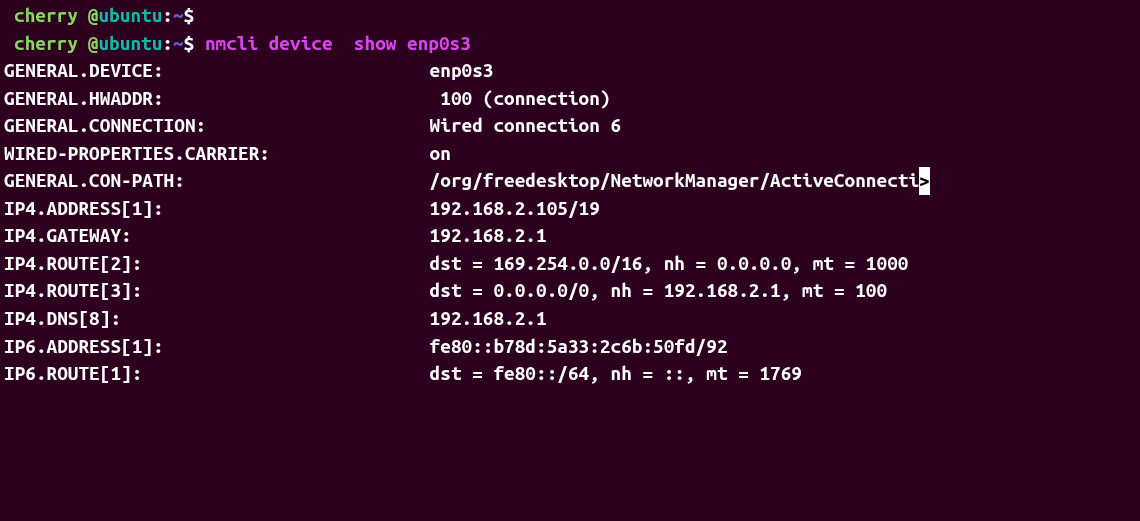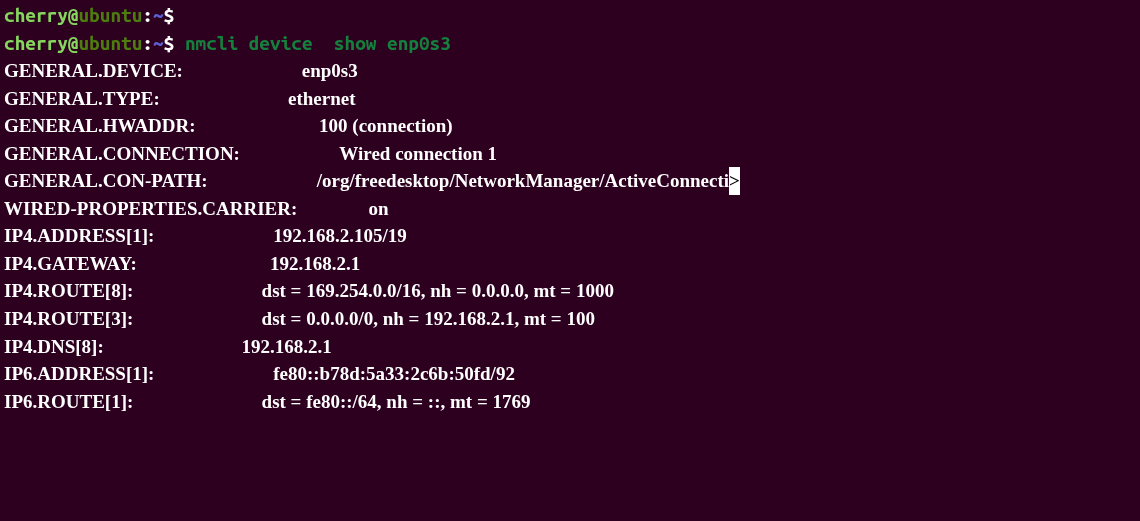"cherry" .user { margin-left: none -> 10px }
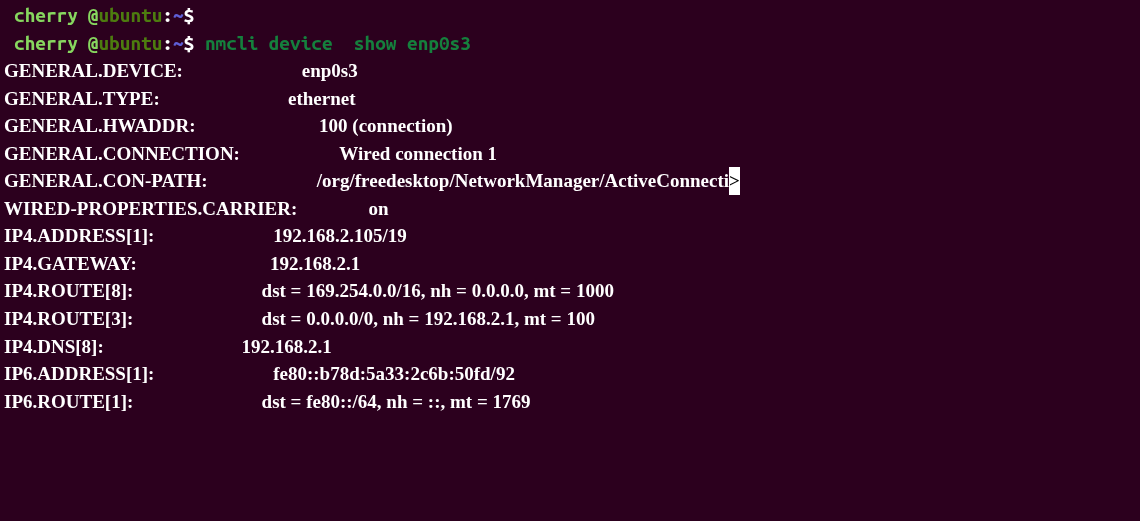"ubuntu" .host { color: #4d7c0f -> #14b8a6 }
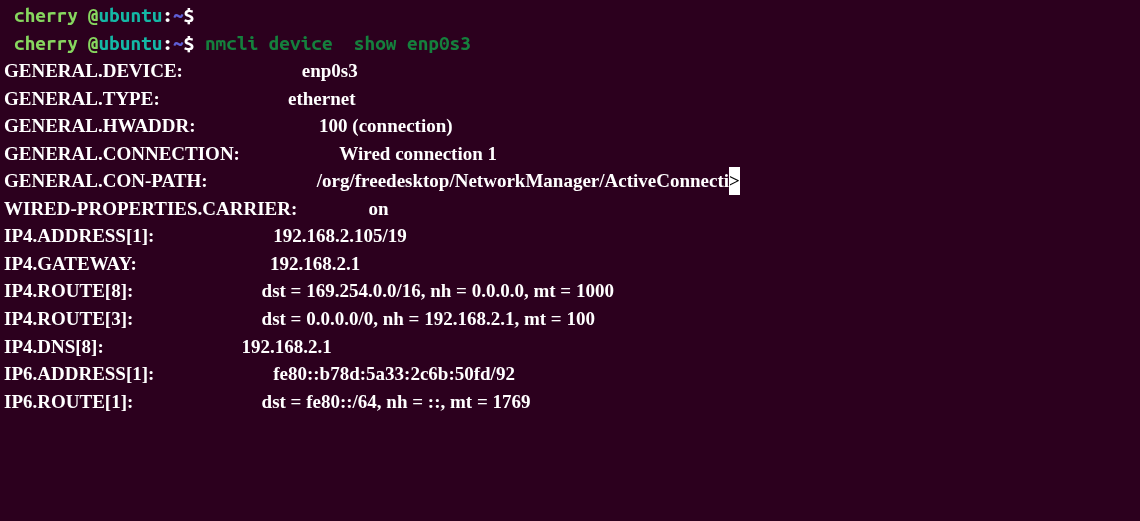"nmcli device show enp0s3" .cmd { color: #15803d -> #d946ef }
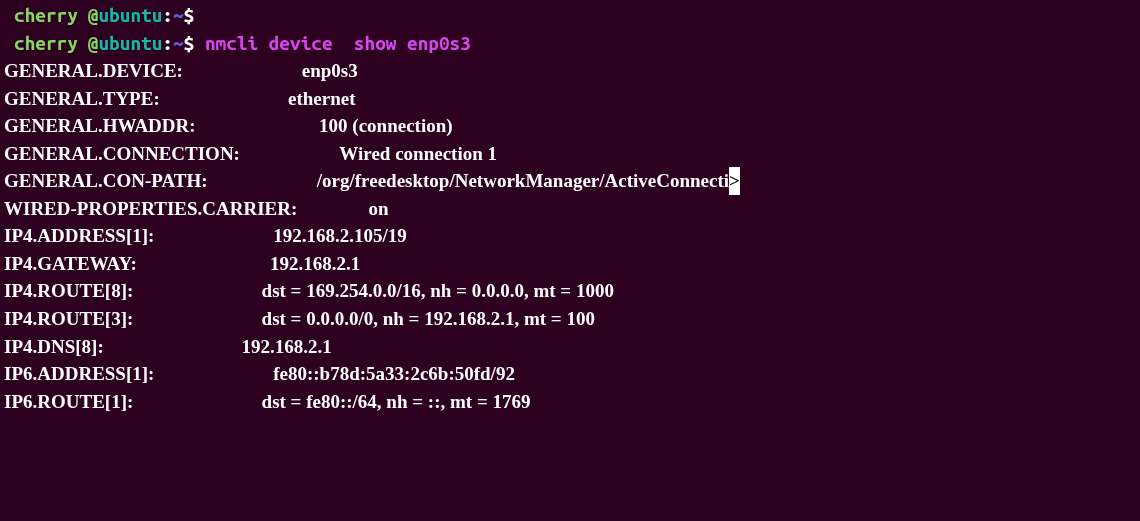"GENERAL.DEVICE: enp0s3" .output { font-family: Liberation Serif, serif -> none }
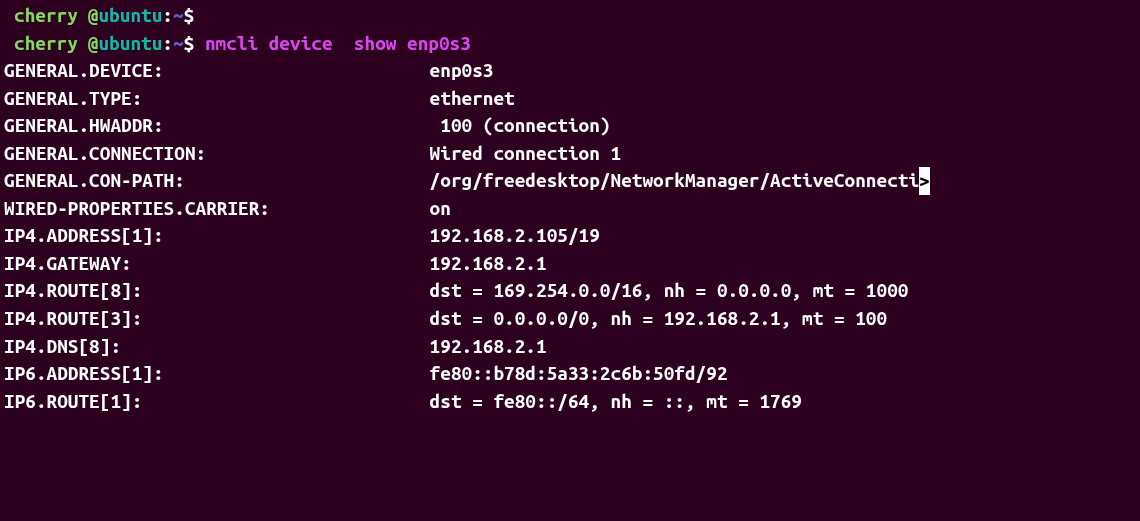"GENERAL.TYPE: ethernet" div.line { html: <div><span>GENERAL.TYPE: </span><span>ethernet</span></div> -> none }
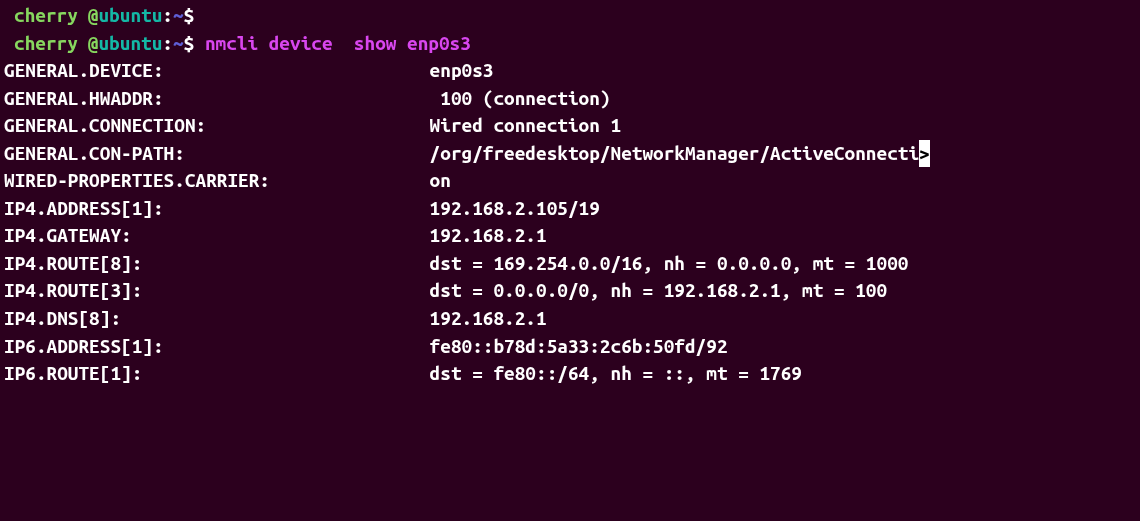"Wired connection 1" span { text: 1 -> 6 }
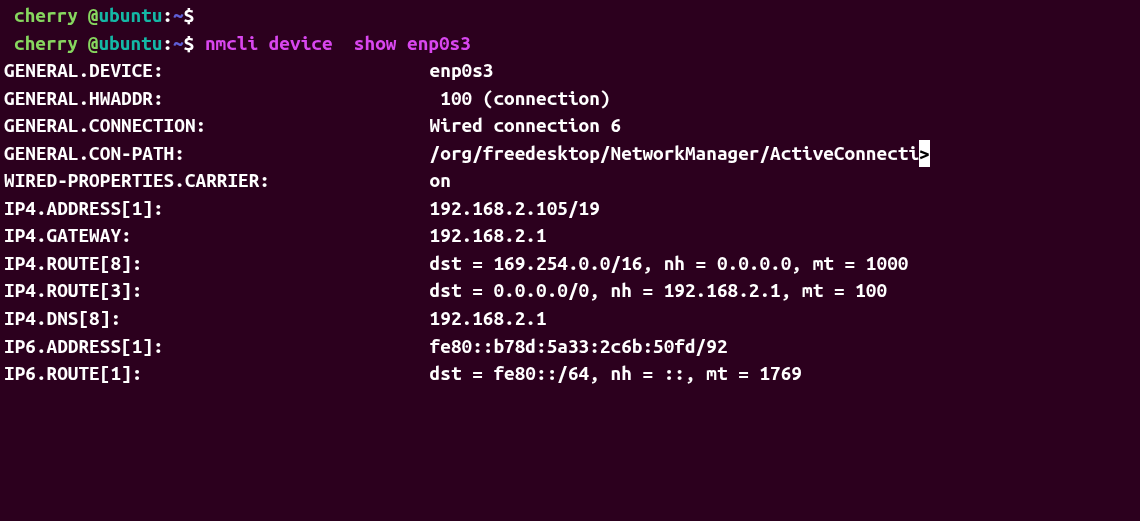"GENERAL.CON-PATH:" div.line { order: before "WIRED-PROPERTIES.CARRIER: on" -> after "WIRED-PROPERTIES.CARRIER: on" }
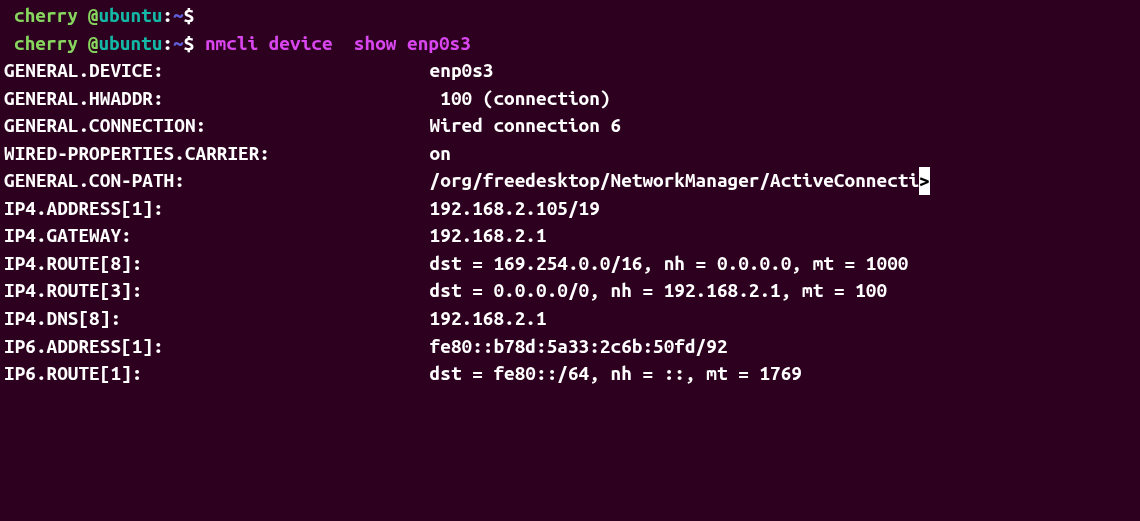"IP4.ROUTE[8]:" span { text: 8 -> 2 }
